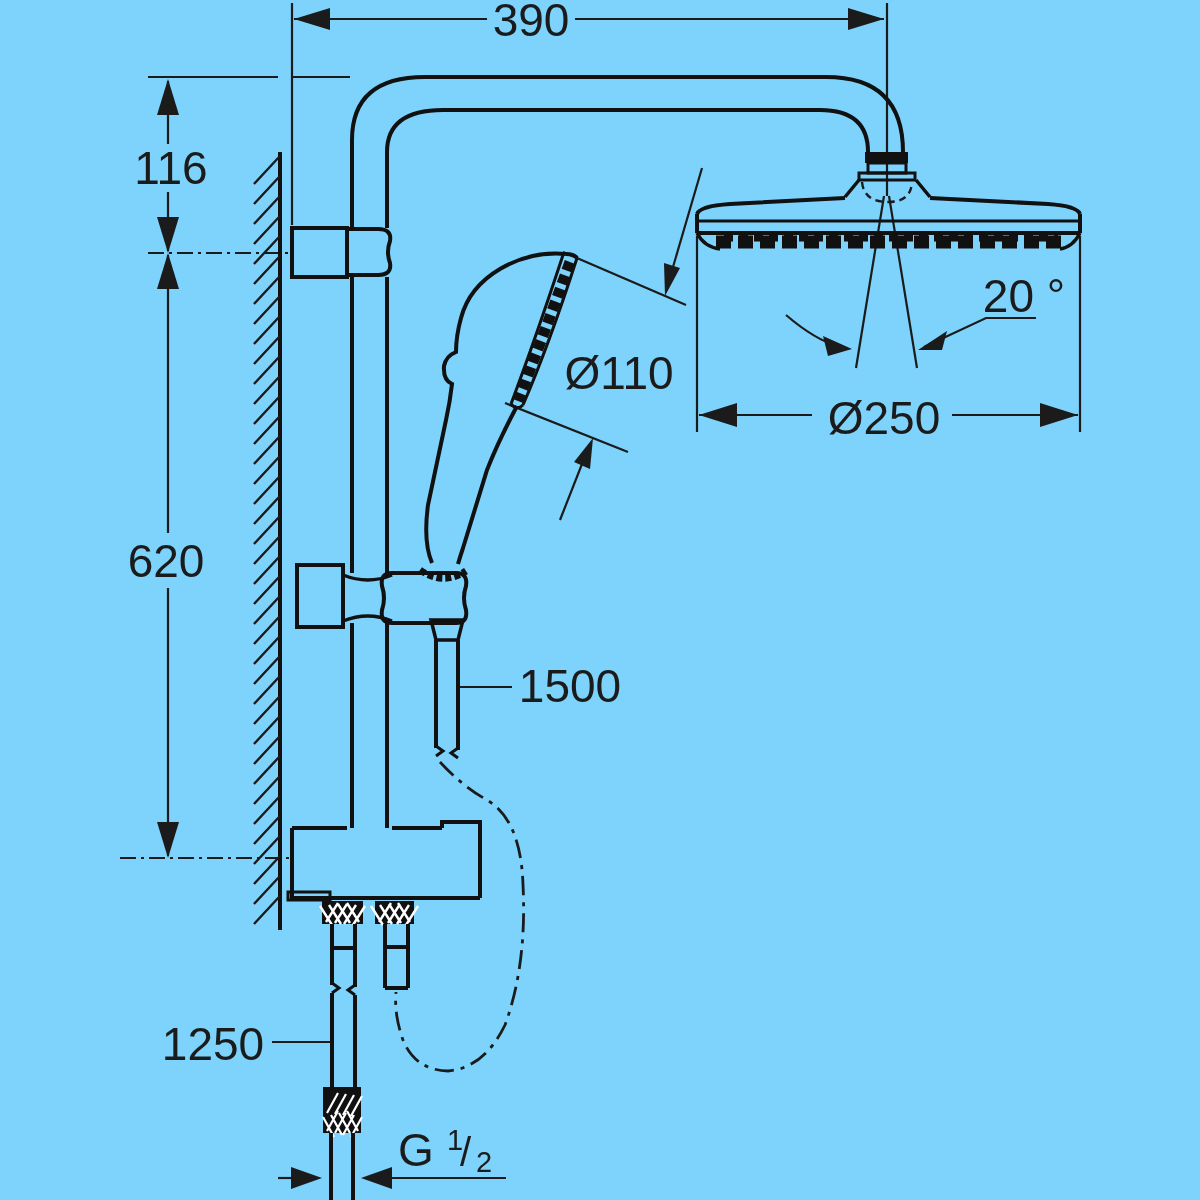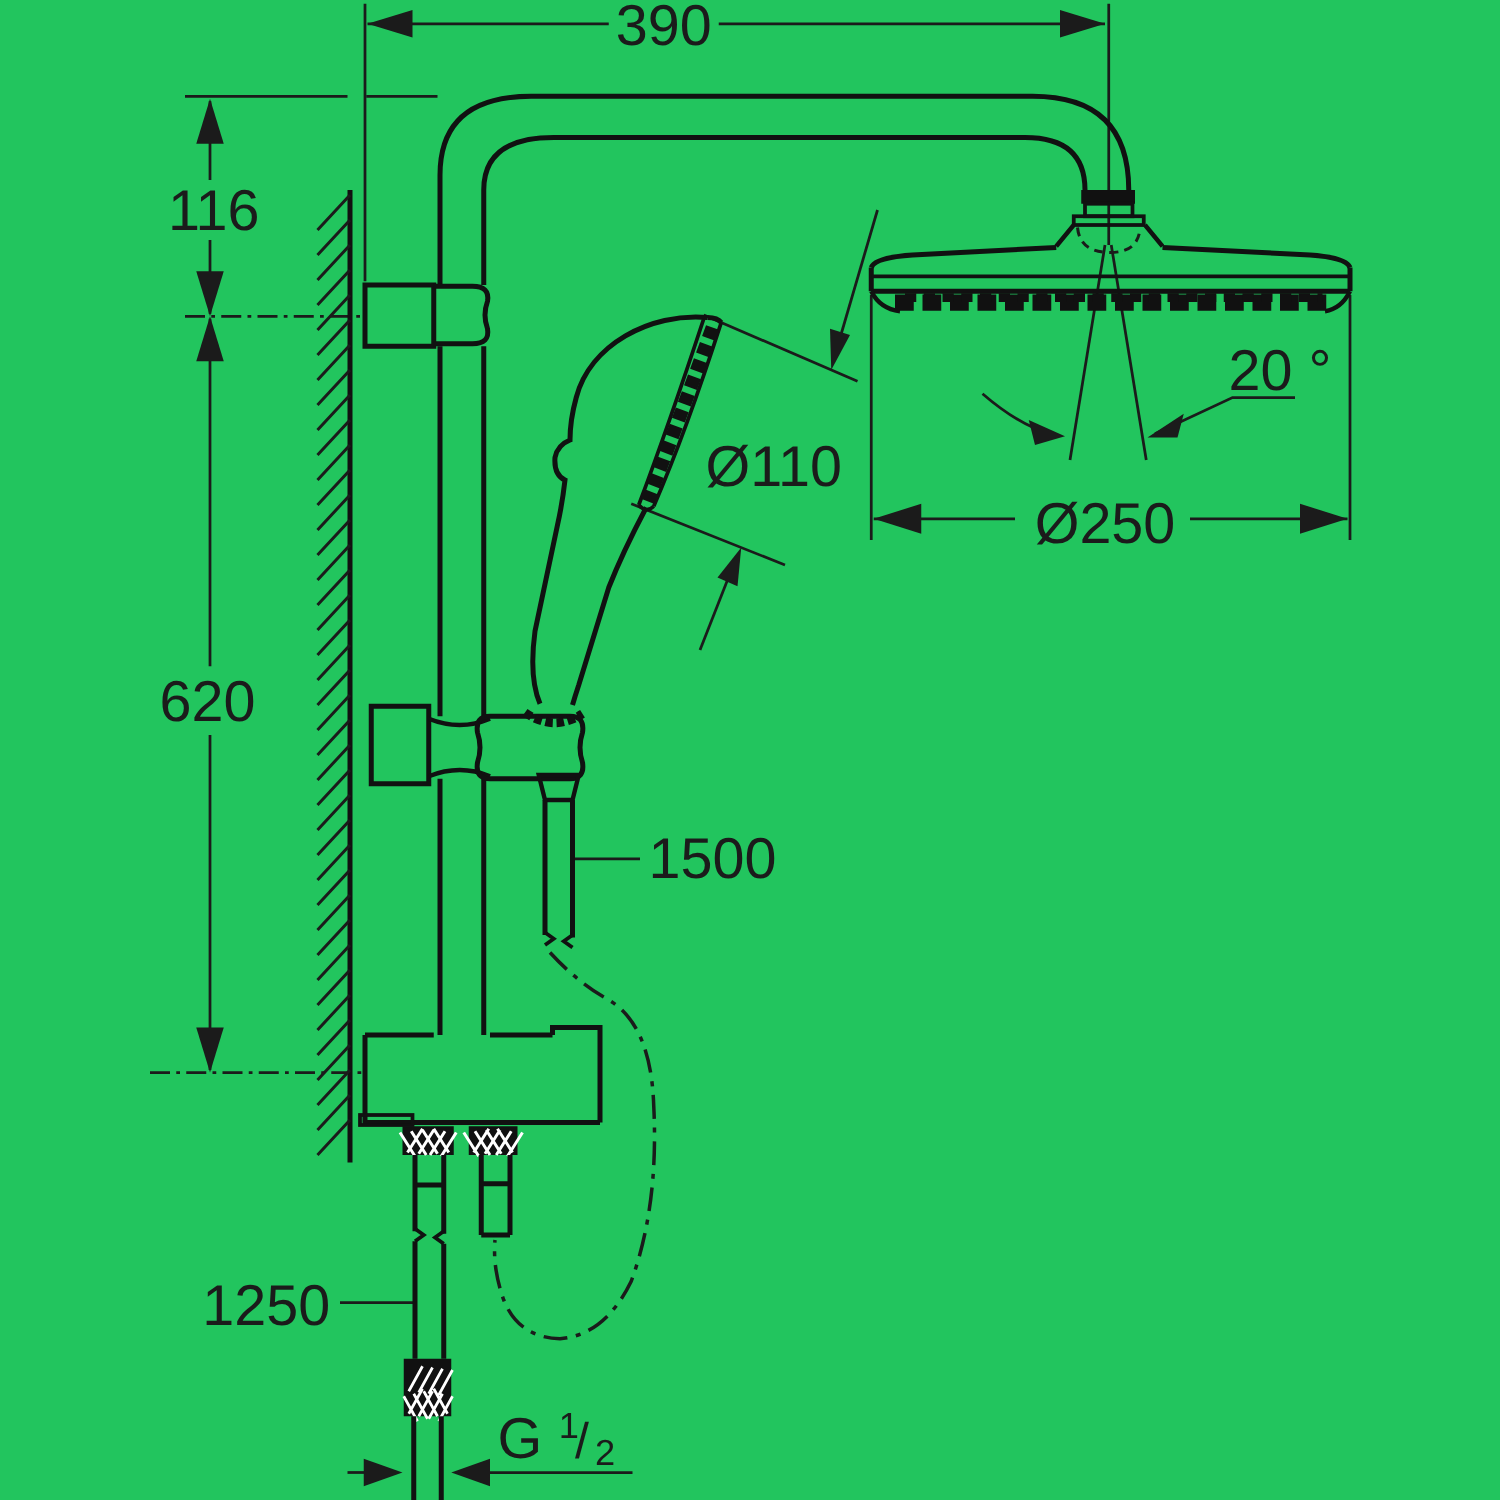"390" .sheet { background: #22c55e -> #7dd3fc }
